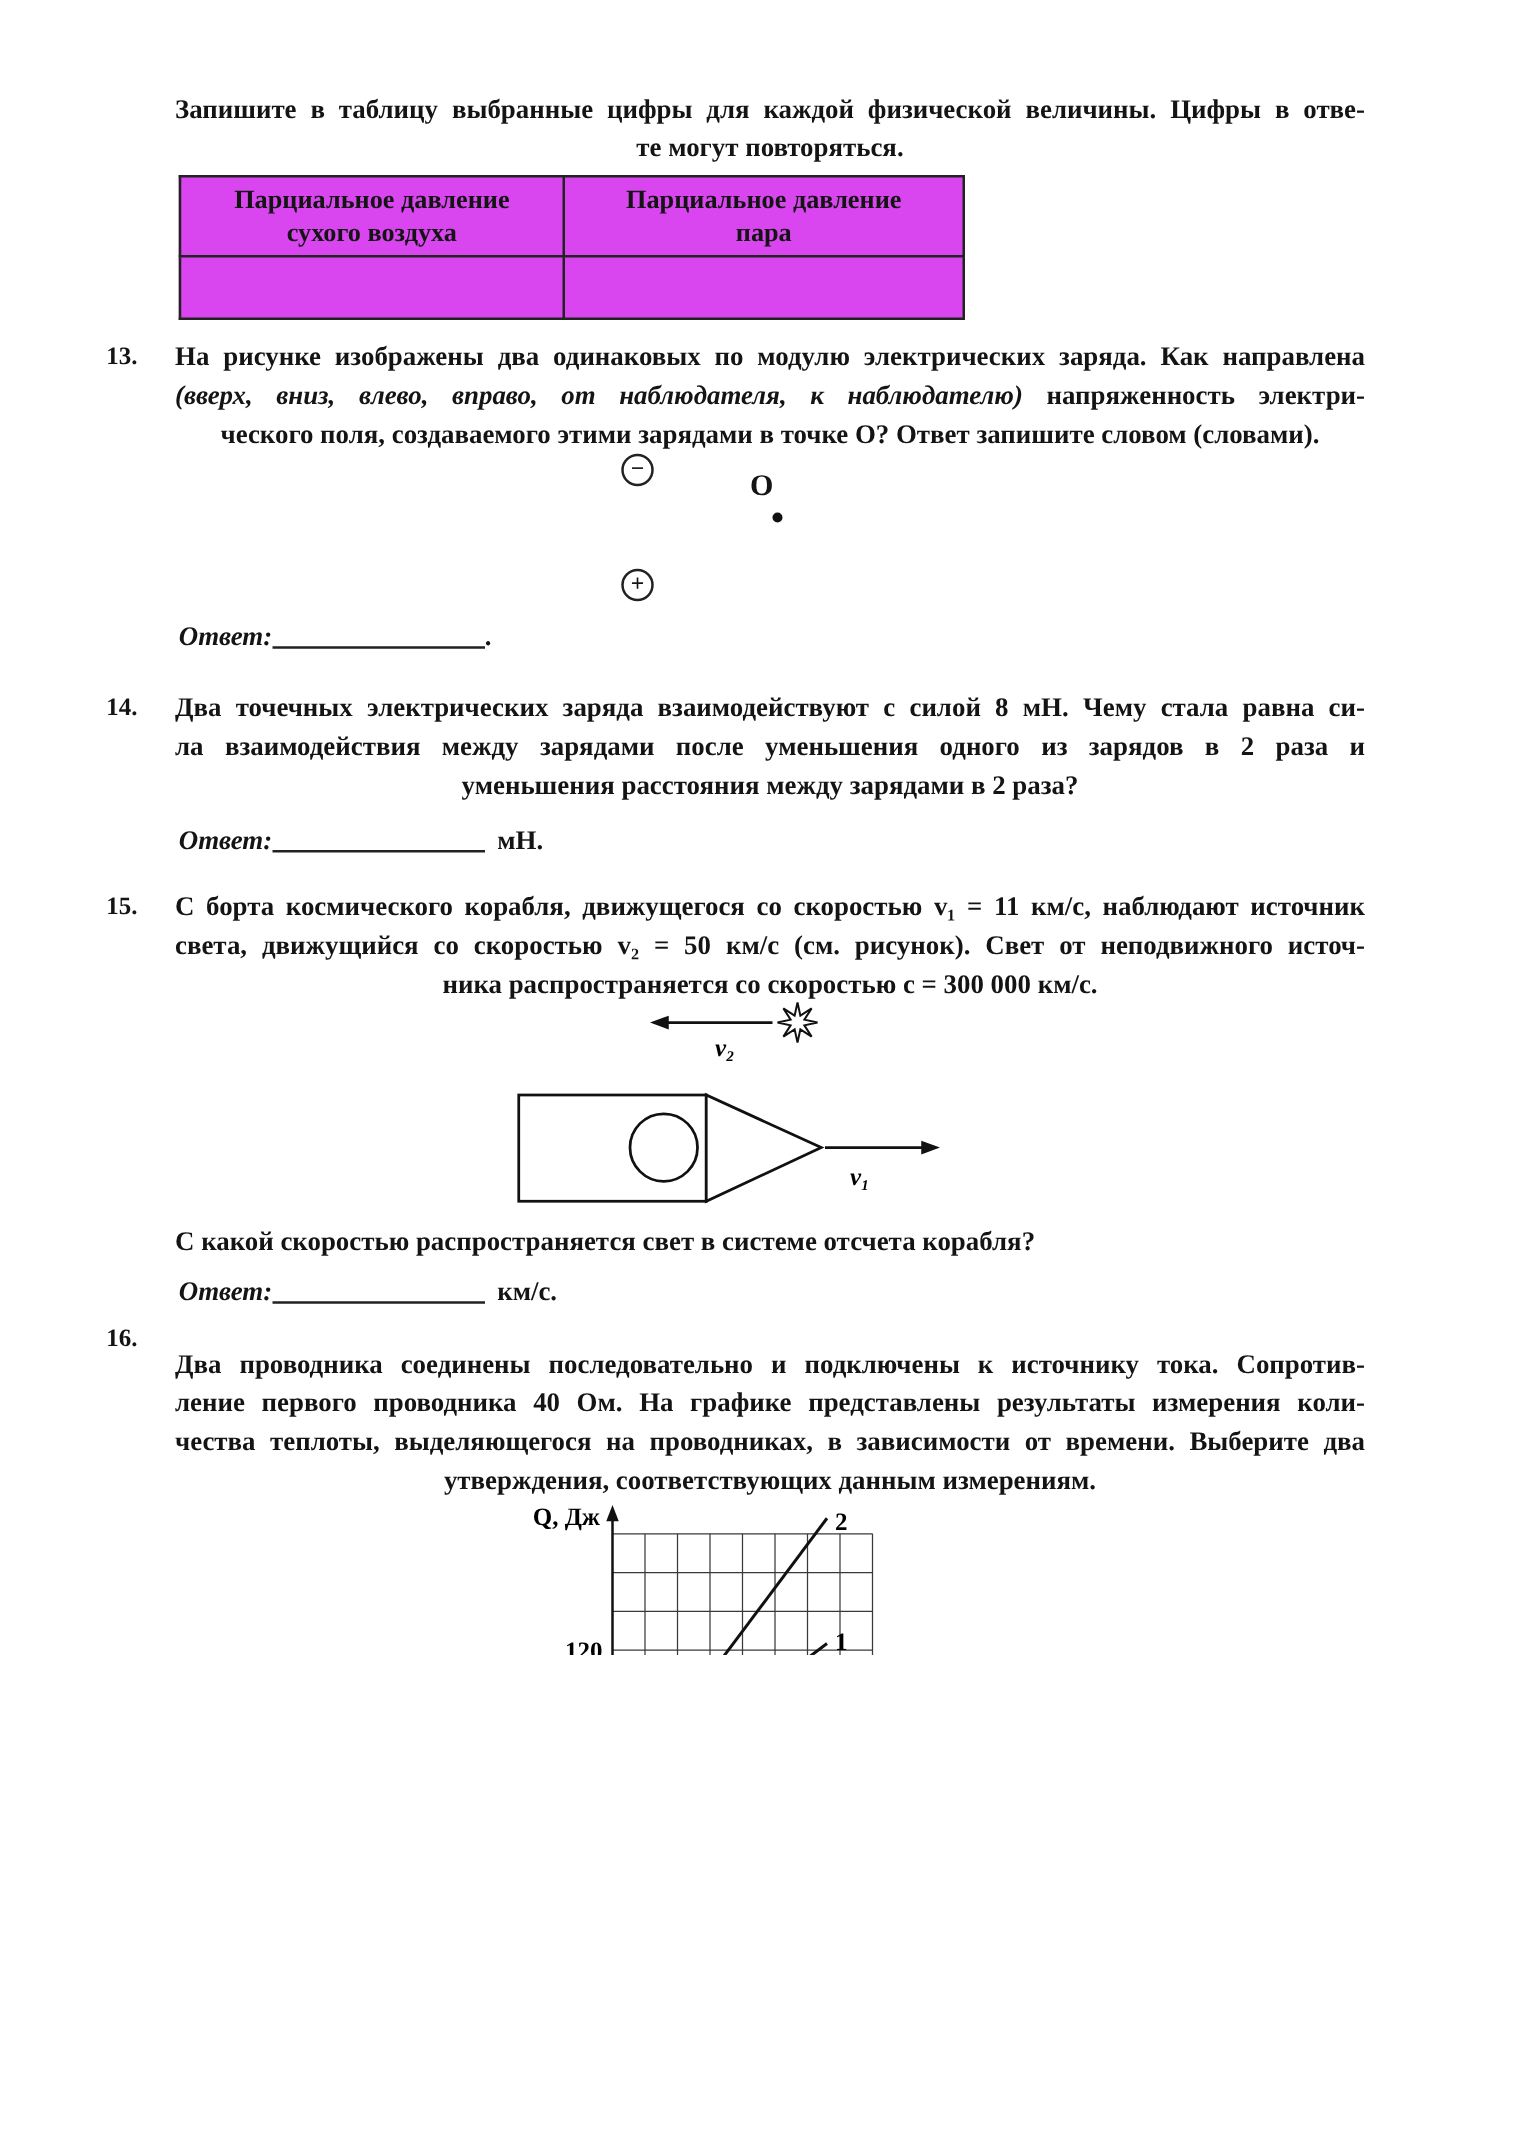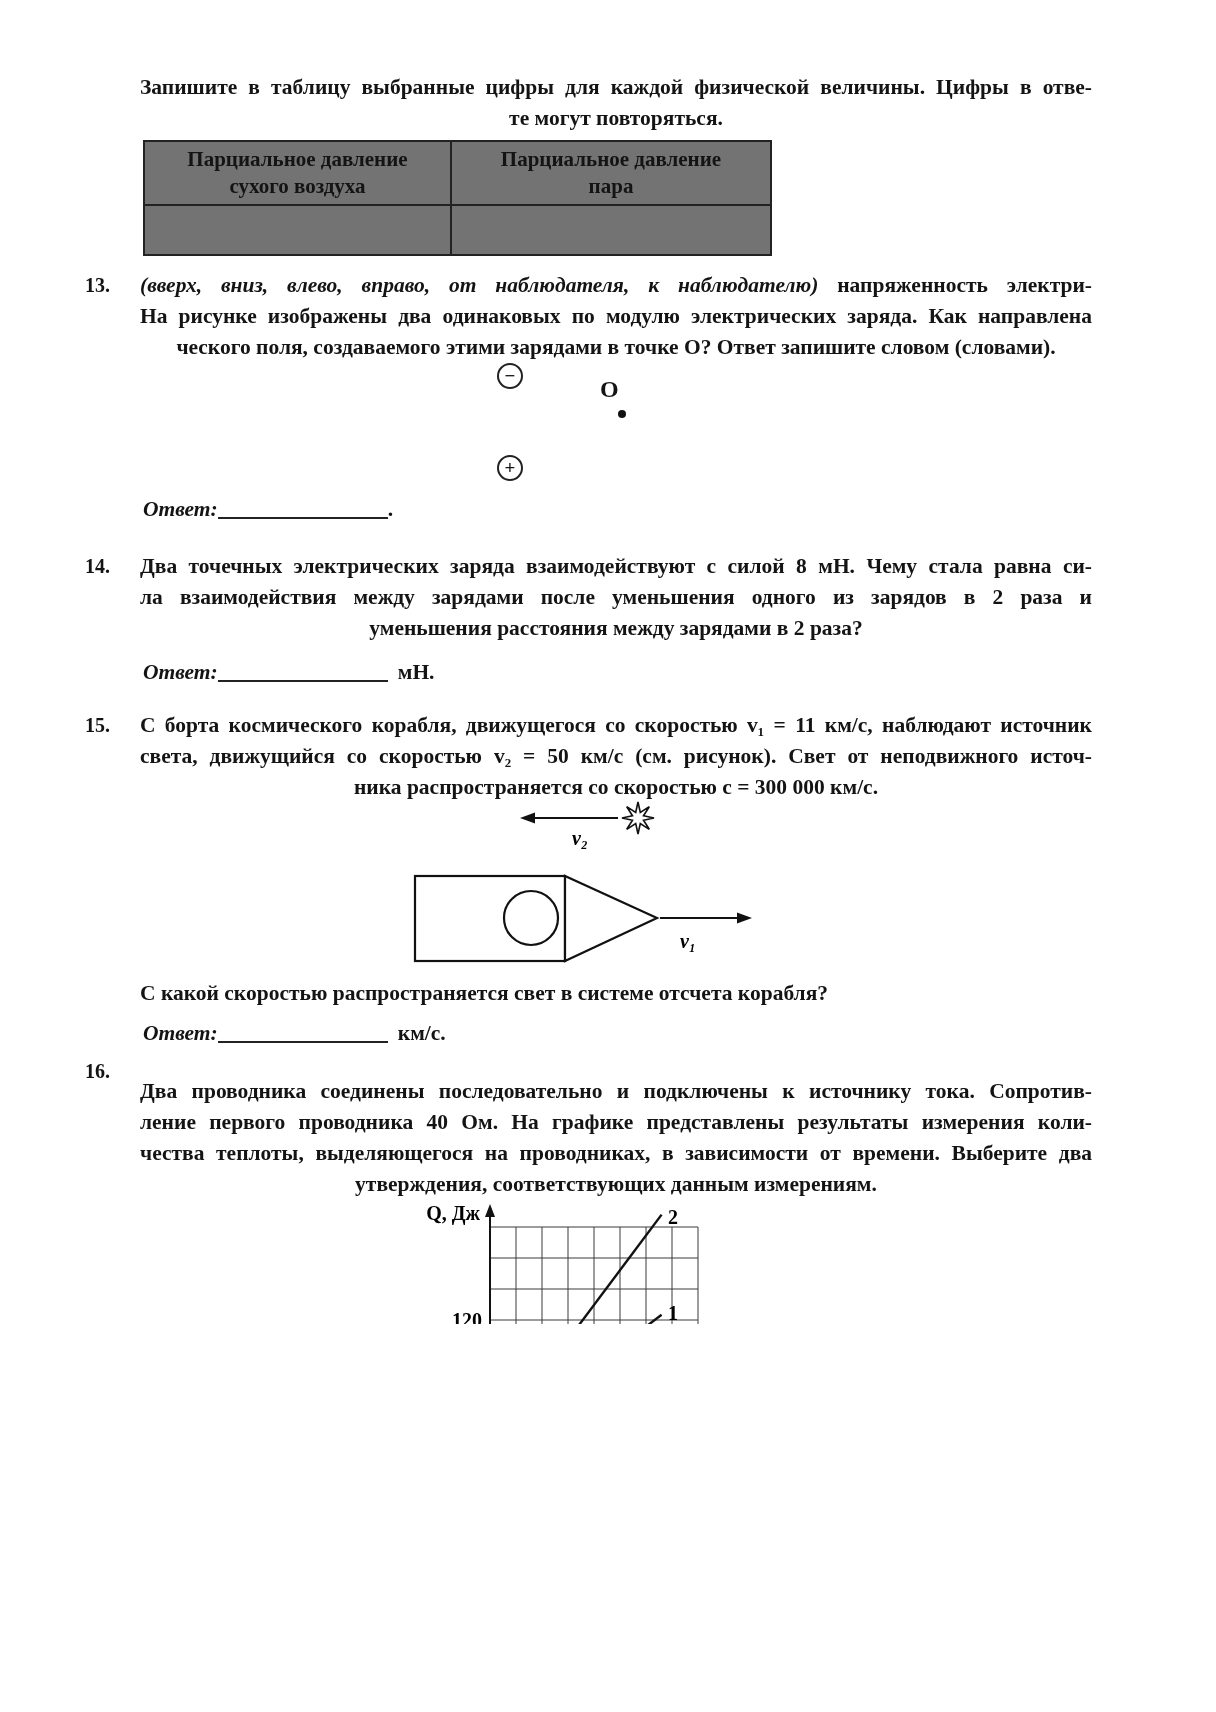"Парциальное давление" table.ptable { background: #737373 -> #d946ef }
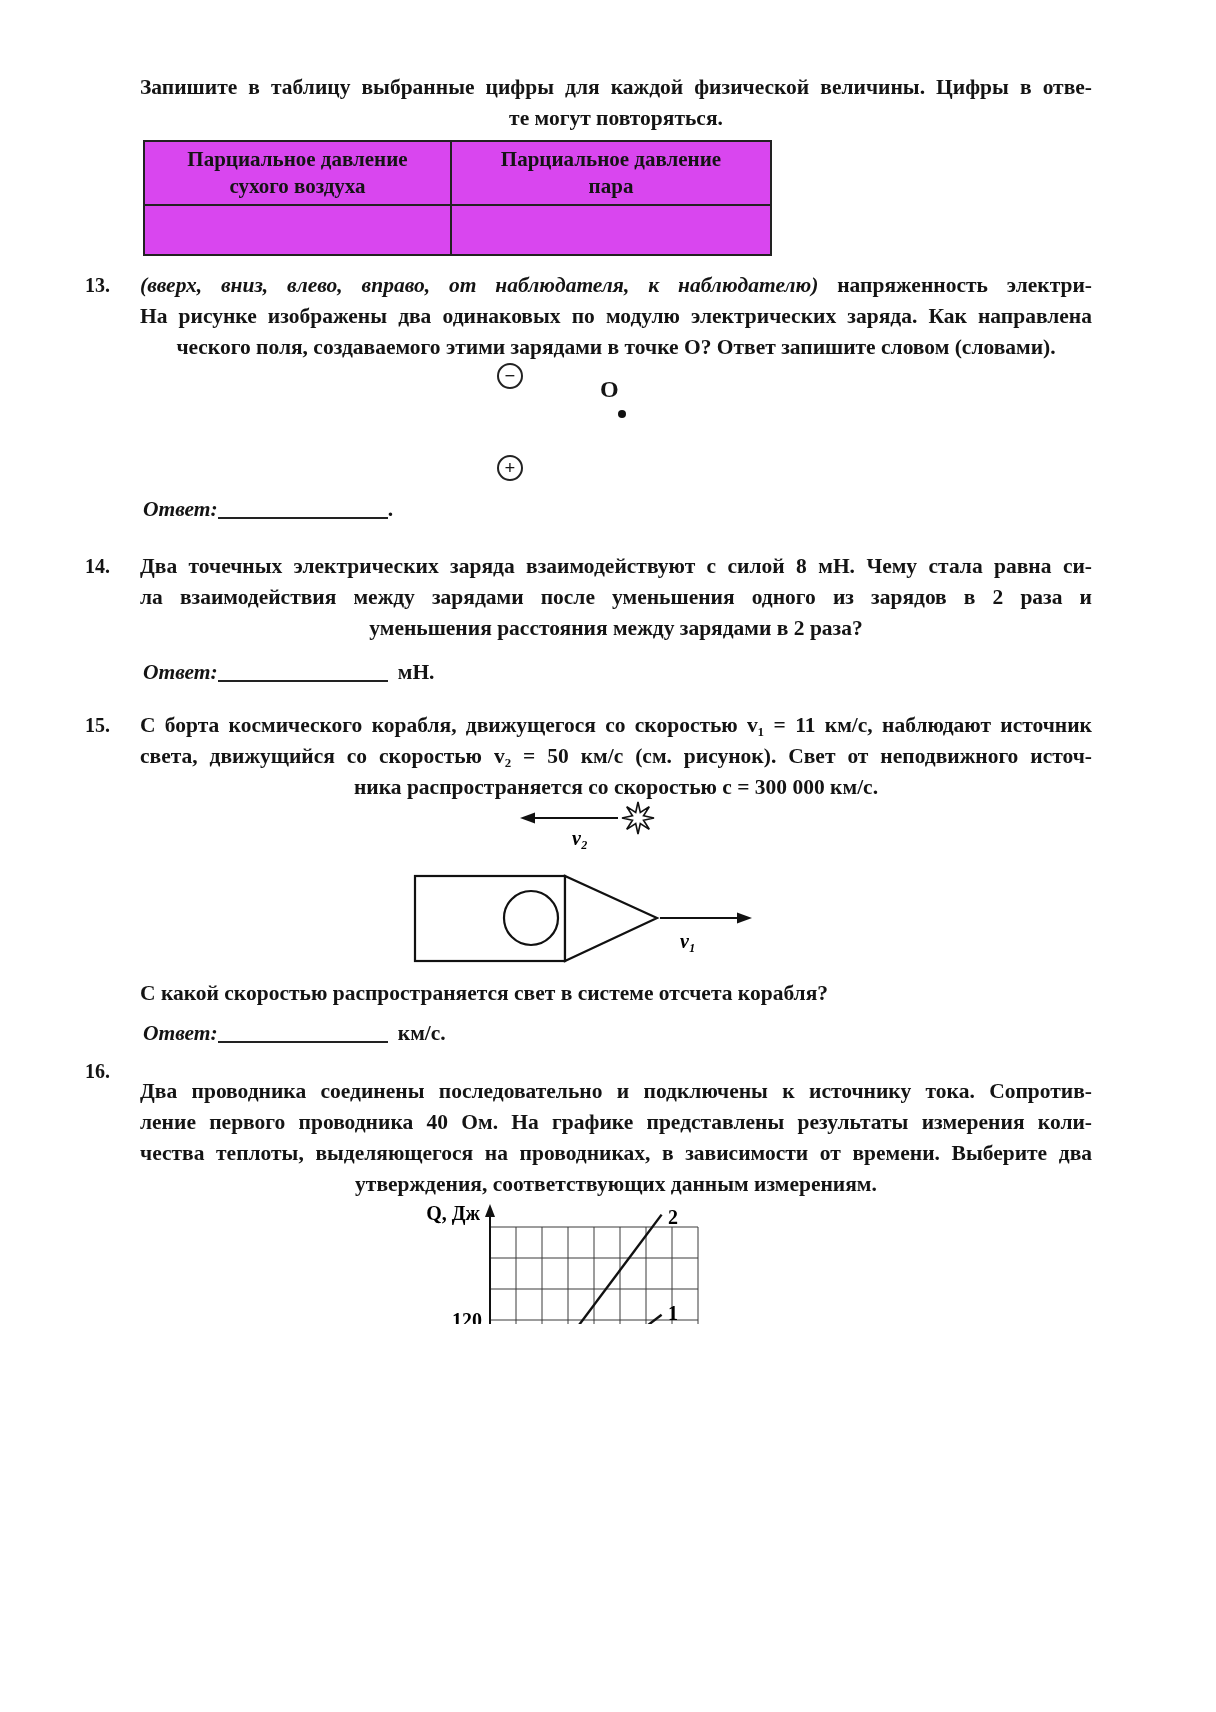"(вверх, вниз, влево, вправо, от" div.pline { order: before "На рисунке изображены два одинаковых" -> after "На рисунке изображены два одинаковых" }
